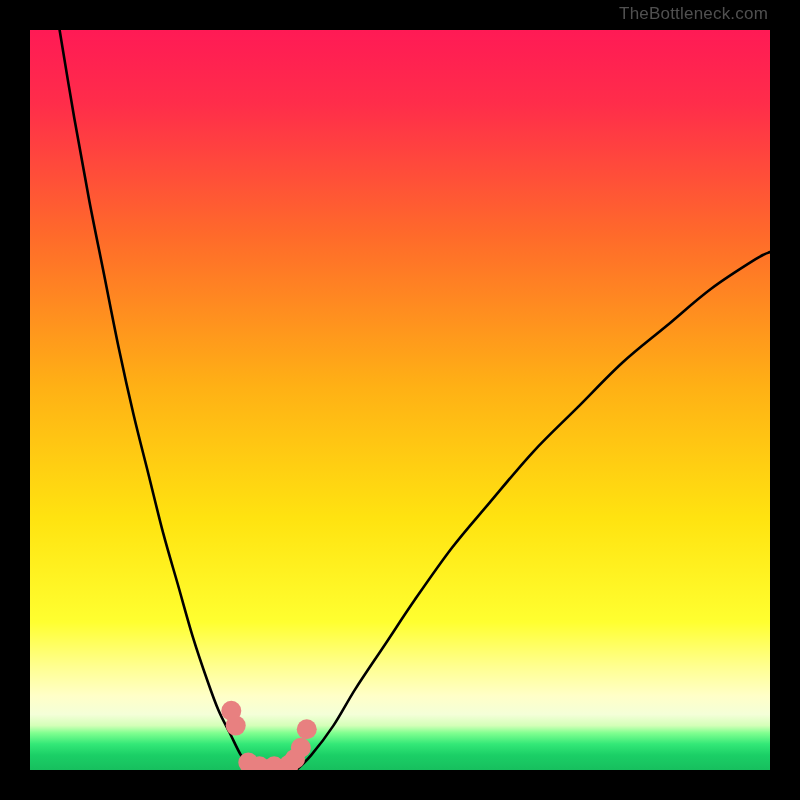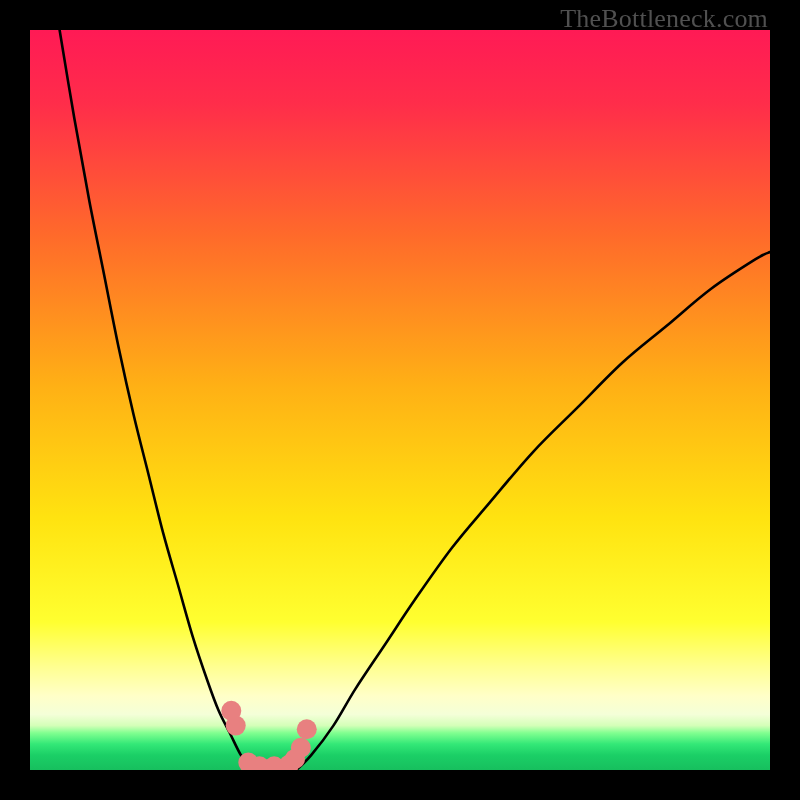"TheBottleneck.com" .watermark { font-family: Liberation Serif, serif -> Liberation Sans, sans-serif; font-size: 26px -> 17px }
